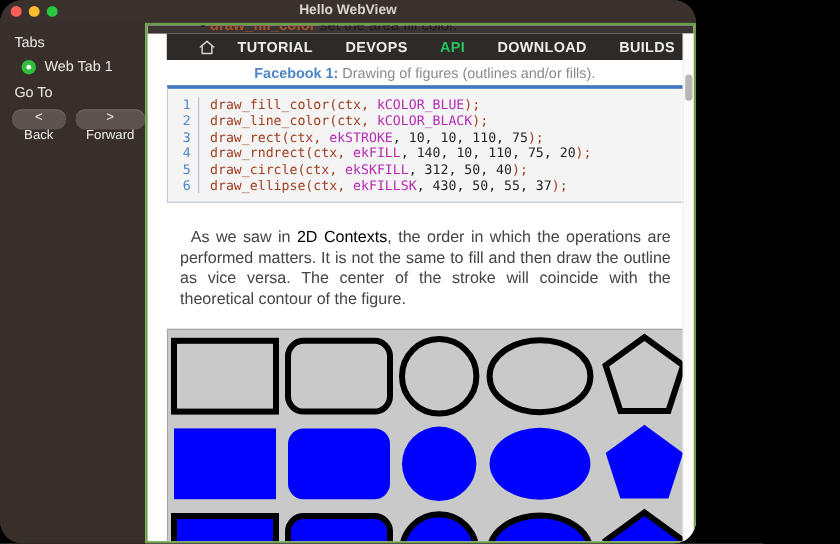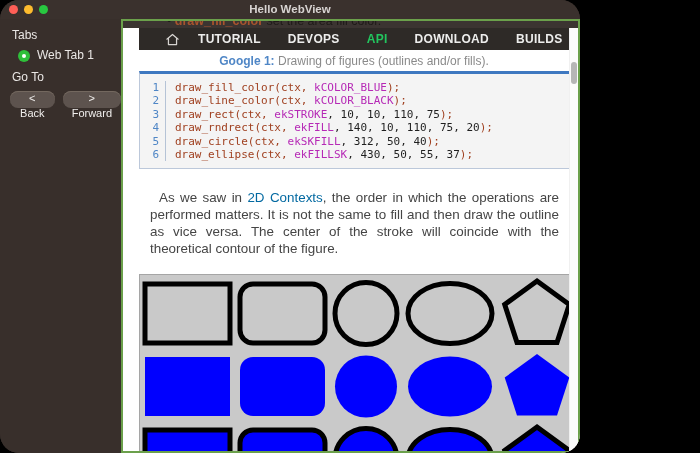"Google 1:" span.cap-label { text: Google -> Facebook }
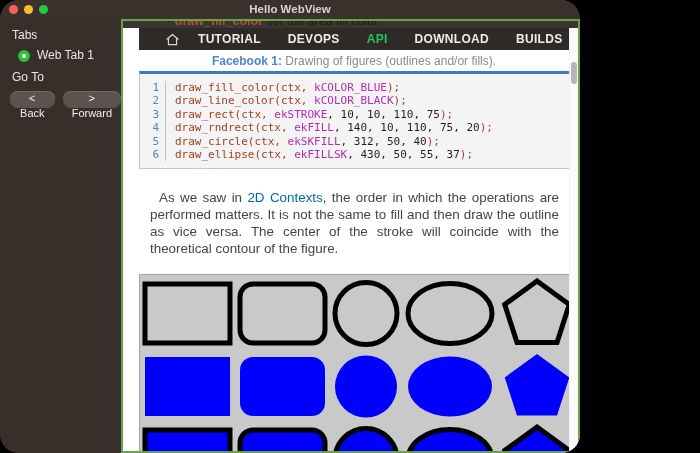"2D Contexts" .para .link { color: #0369a1 -> #000000 }
